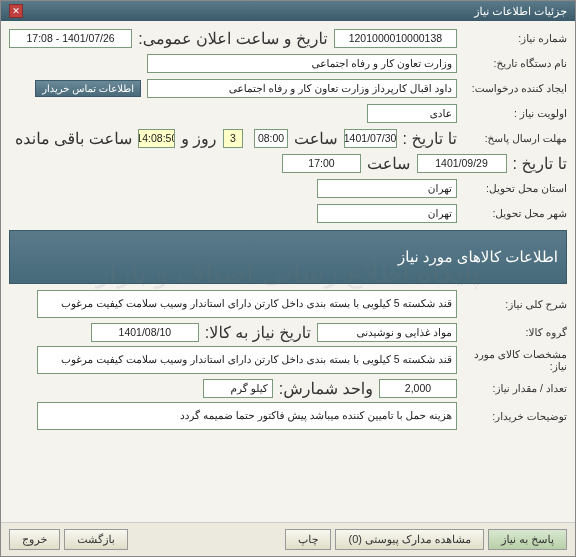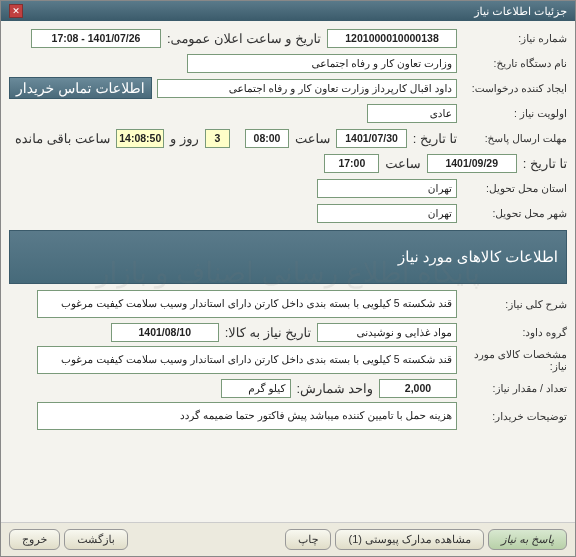"1401/07/26 - 17:08" .field.center { font-weight: bold -> none }
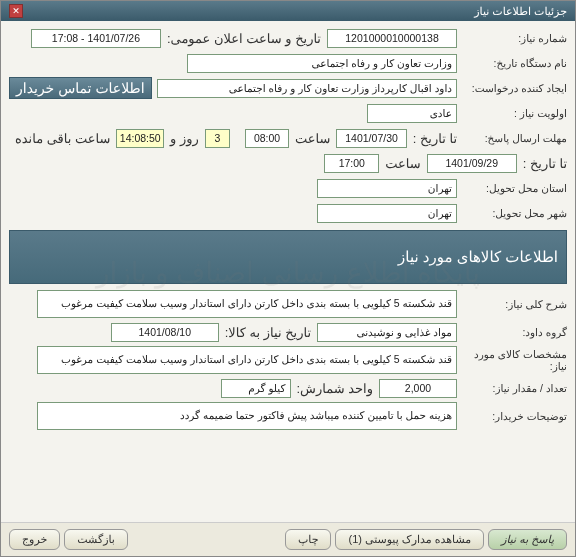"تاریخ و ساعت اعلان عمومی:" .label2 { font-size: 13px -> 16px }
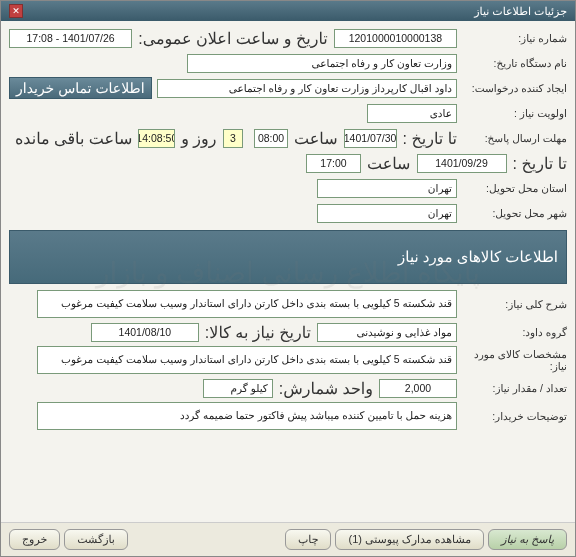"وزارت تعاون کار و رفاه" span.field { width: 270px -> 310px }
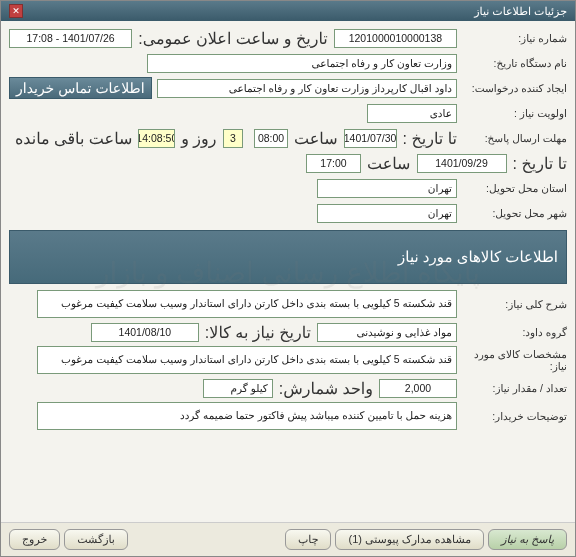"اطلاعات تماس خریدار" .btn-small { font-size: 14px -> 10px }
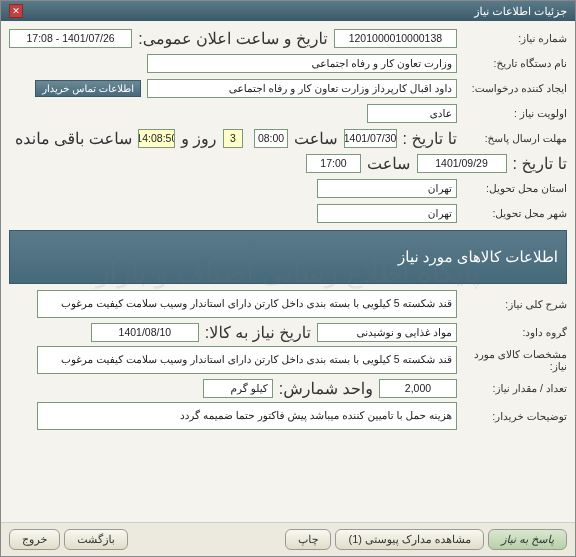"17:00" span.field { width: 55px -> 79px }
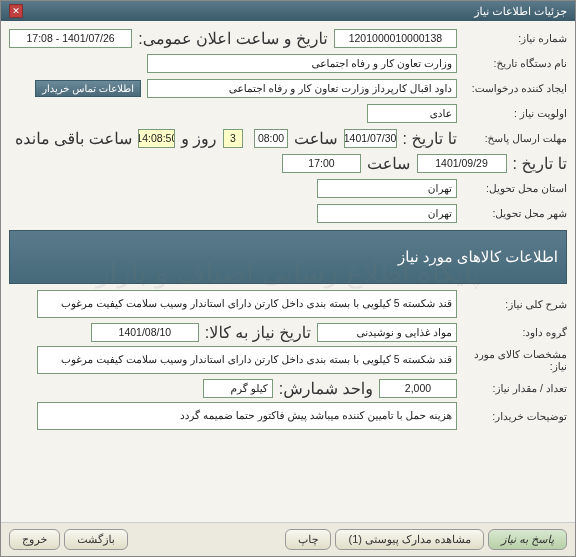"گروه داود:" span.label { text: داود -> کالا }
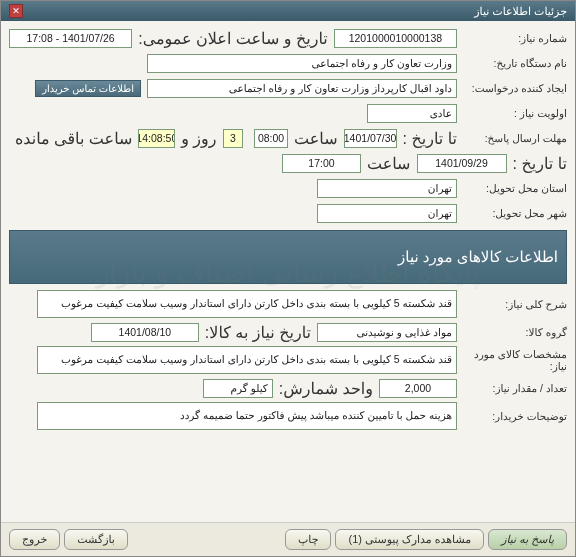"خروج" .footer .btn { border-radius: 6px -> 0 }
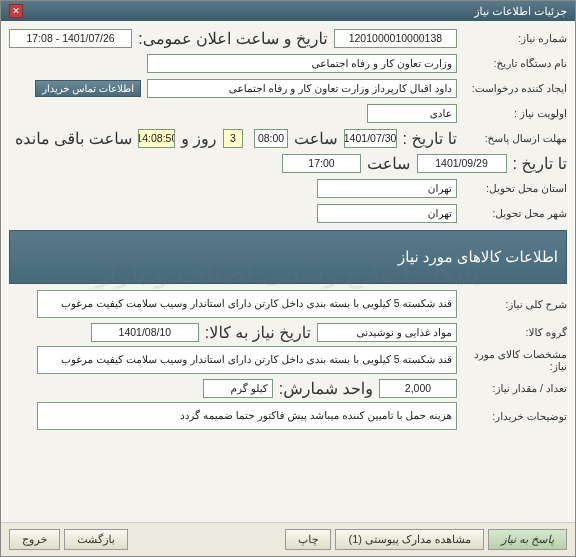"مشاهده مدارک پیوستی (1)" button.btn { text: 1 -> 0 }
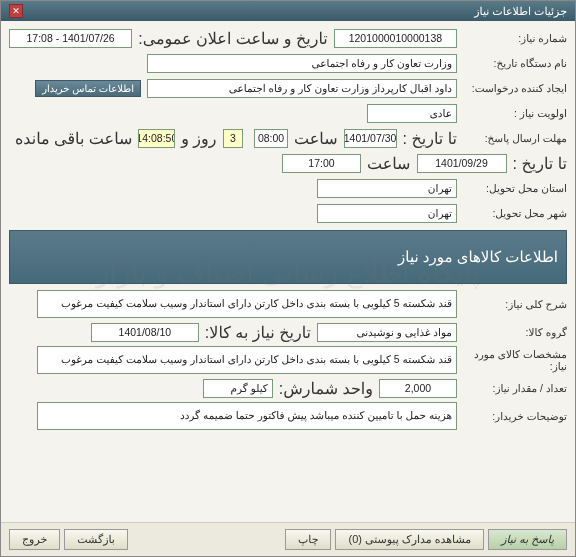"پاسخ به نیاز" .footer .btn.primary { font-style: italic -> none }
